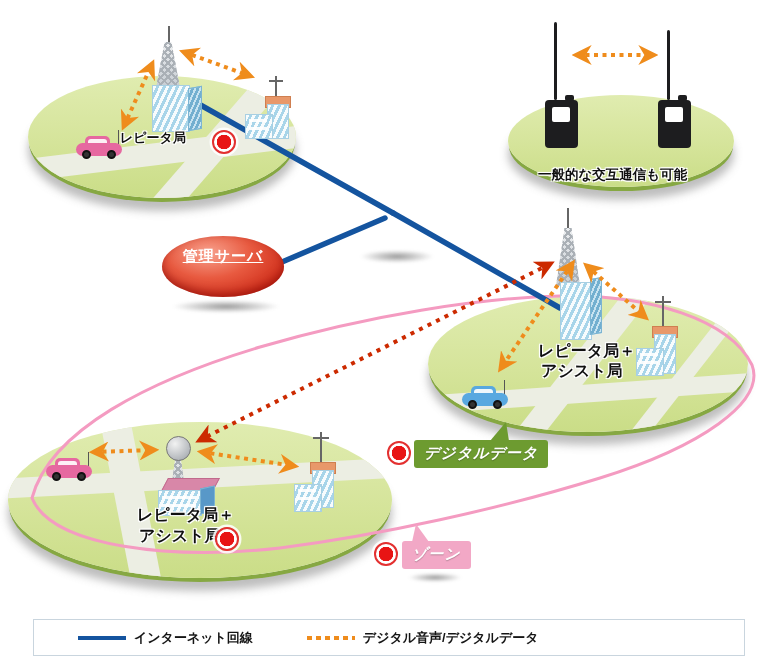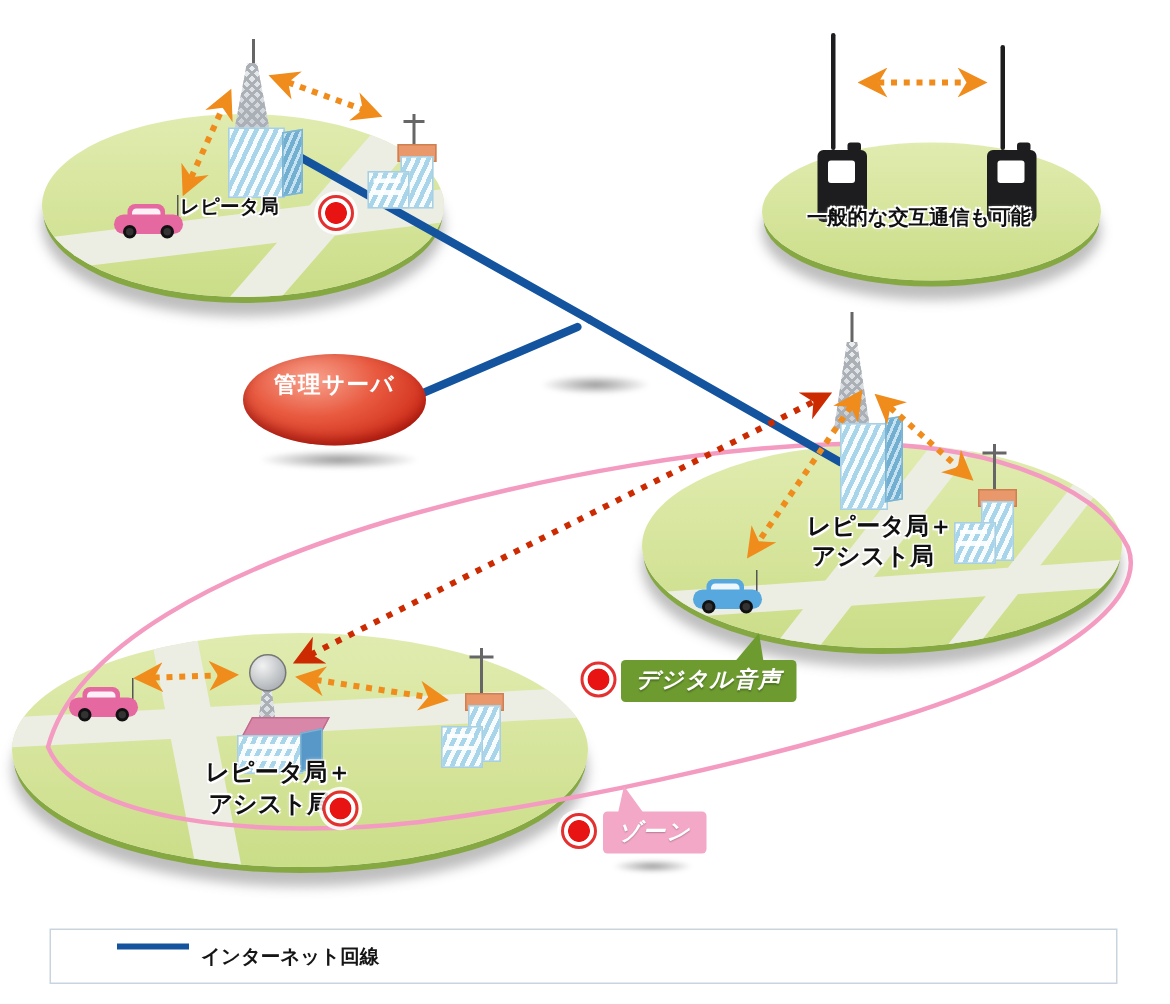"一般的な交互通信も可能" div.maplbl { top: 136px -> 166px }
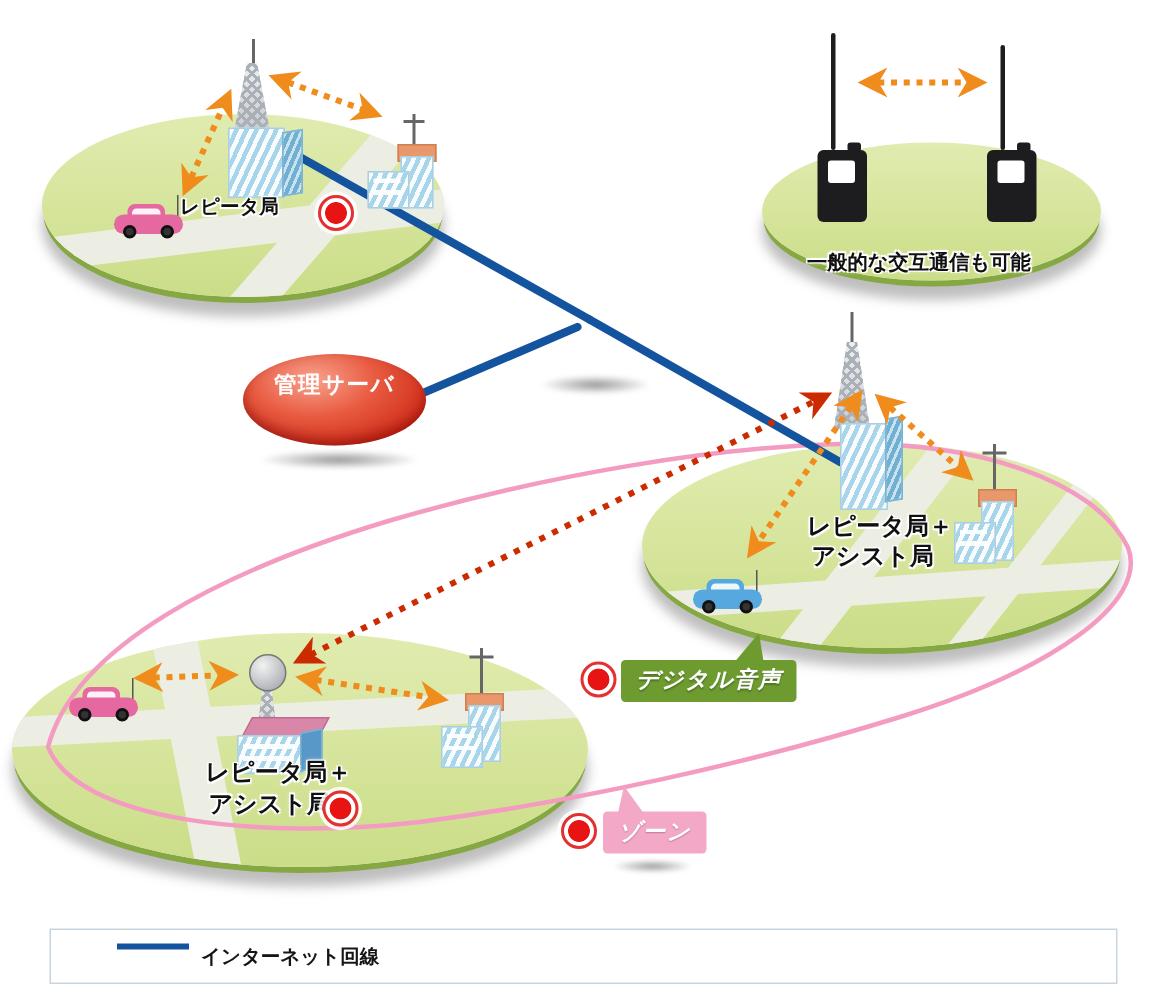"管理サーバ" div.server { text-decoration: none -> underline }
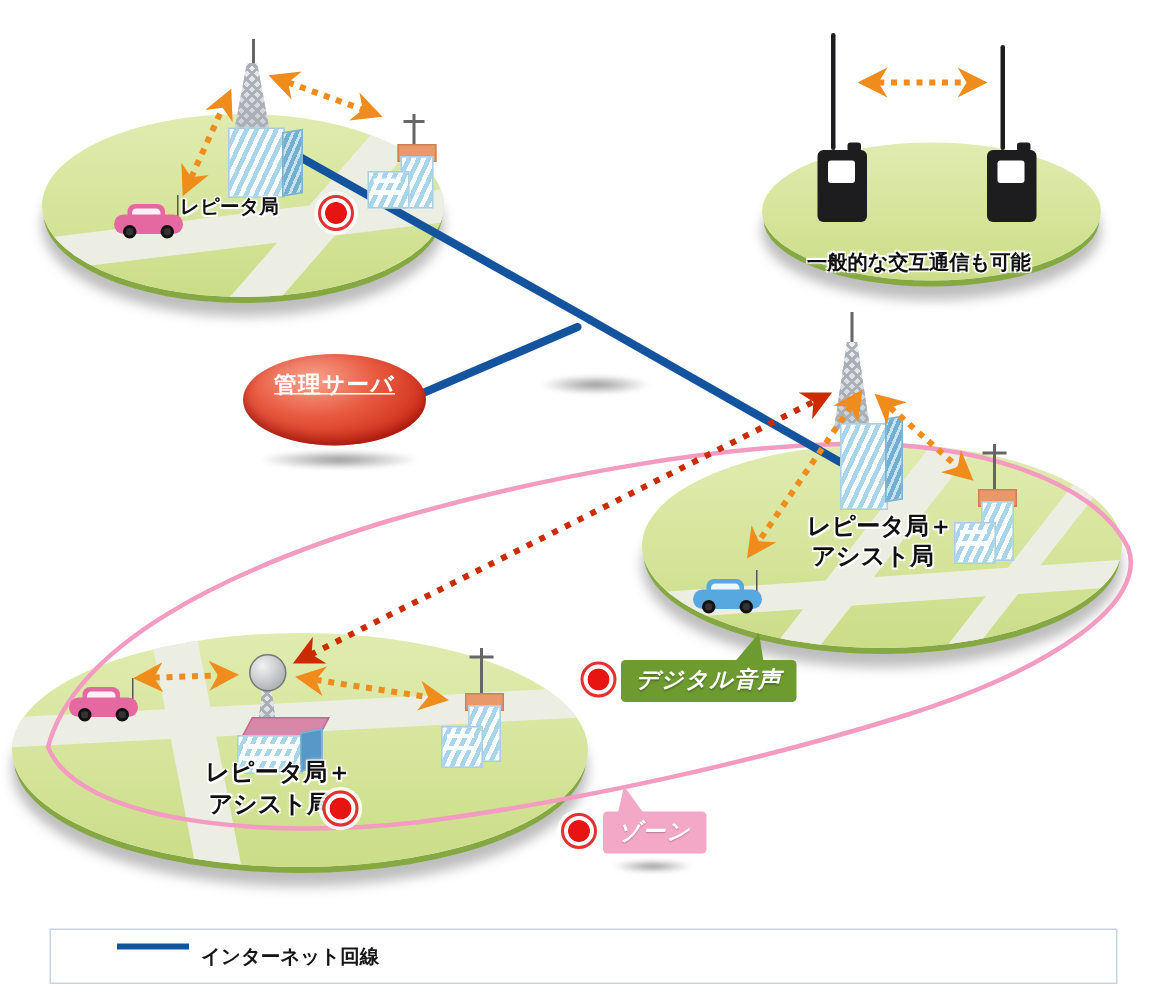"デジタル音声" span { text: 音声 -> データ }
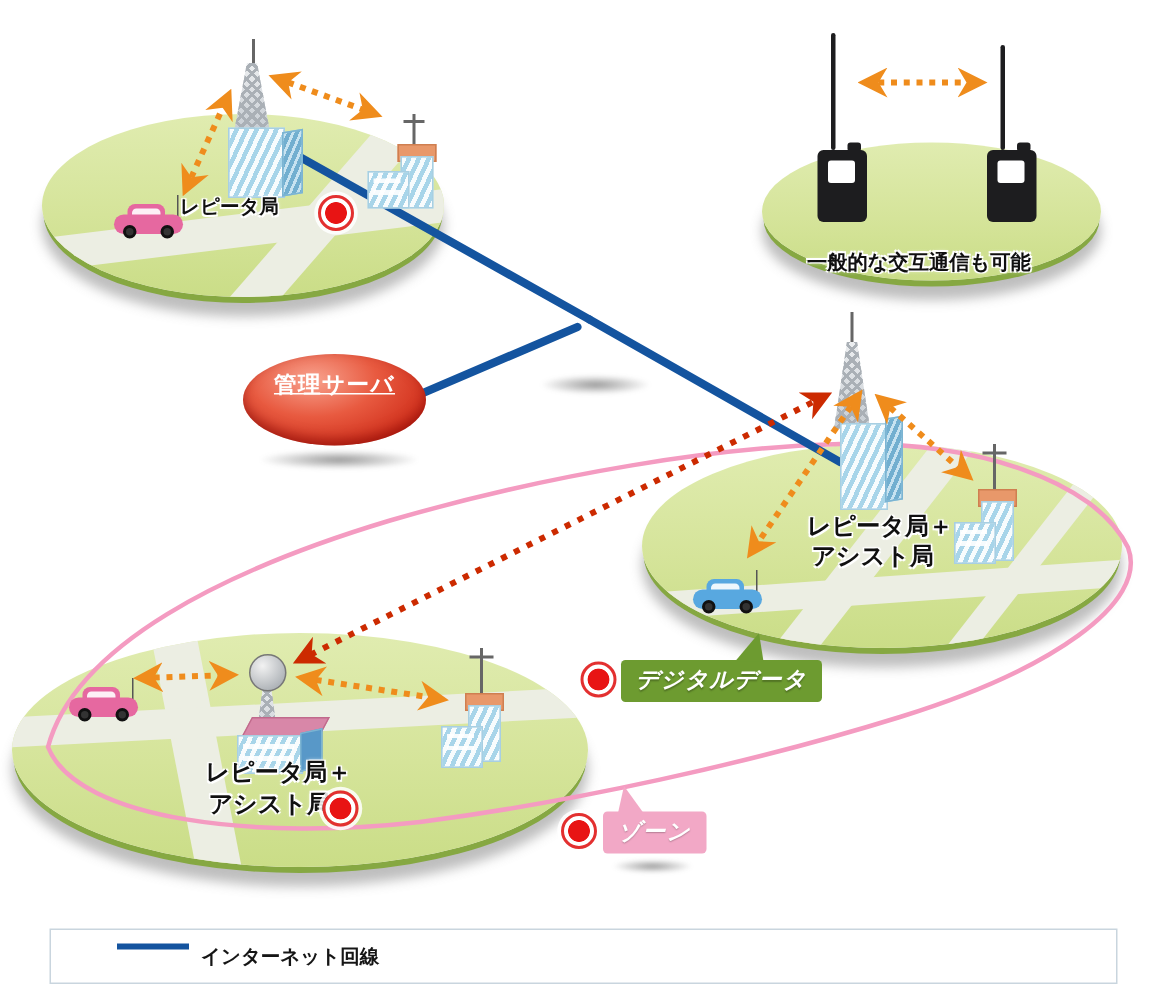"インターネット回線" .litem { align-items: flex-start -> center }
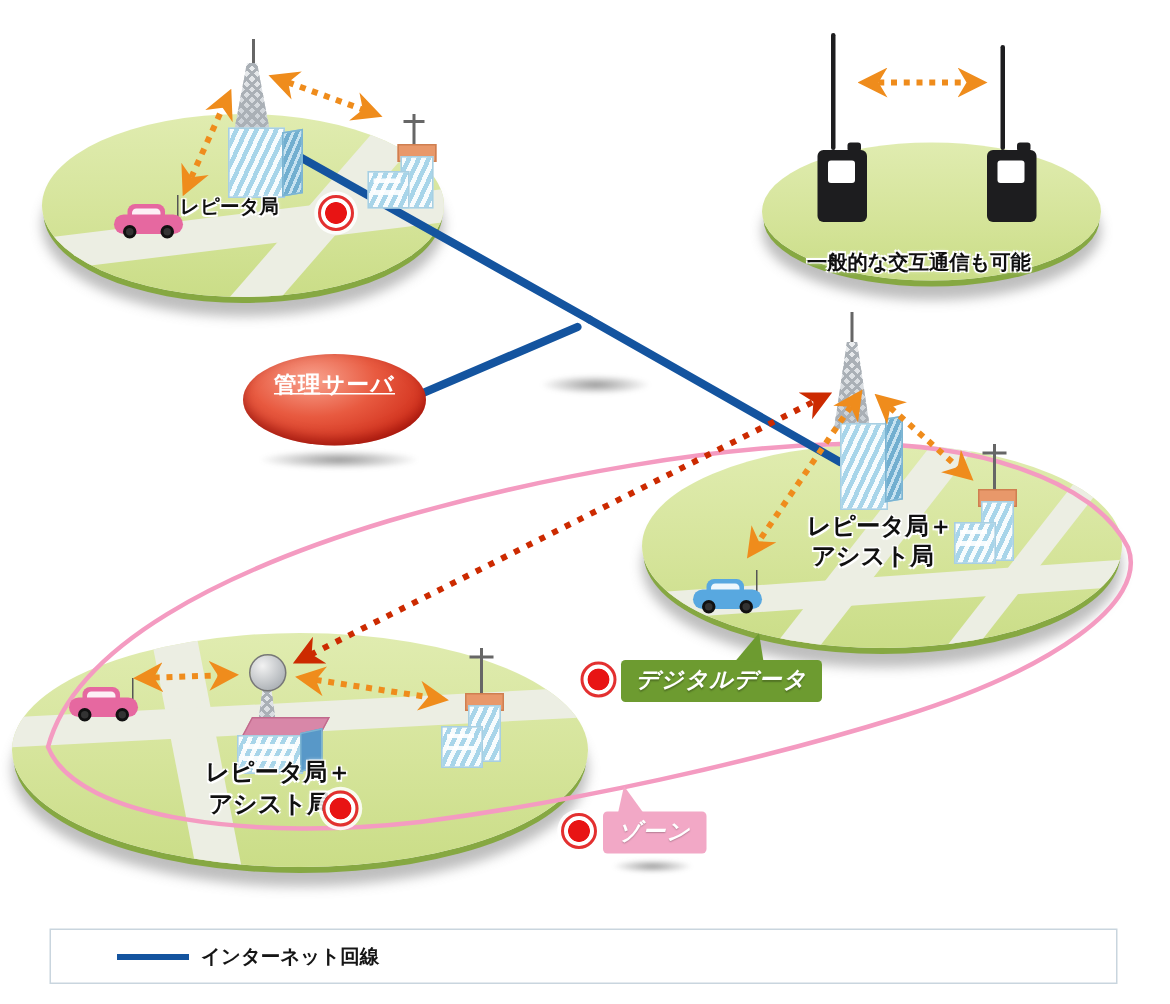"デジタル音声/デジタルデータ" div.litem { html: none -> <div> <span></span> <span>デジタル音声/デジタルデータ</span> </div> }
